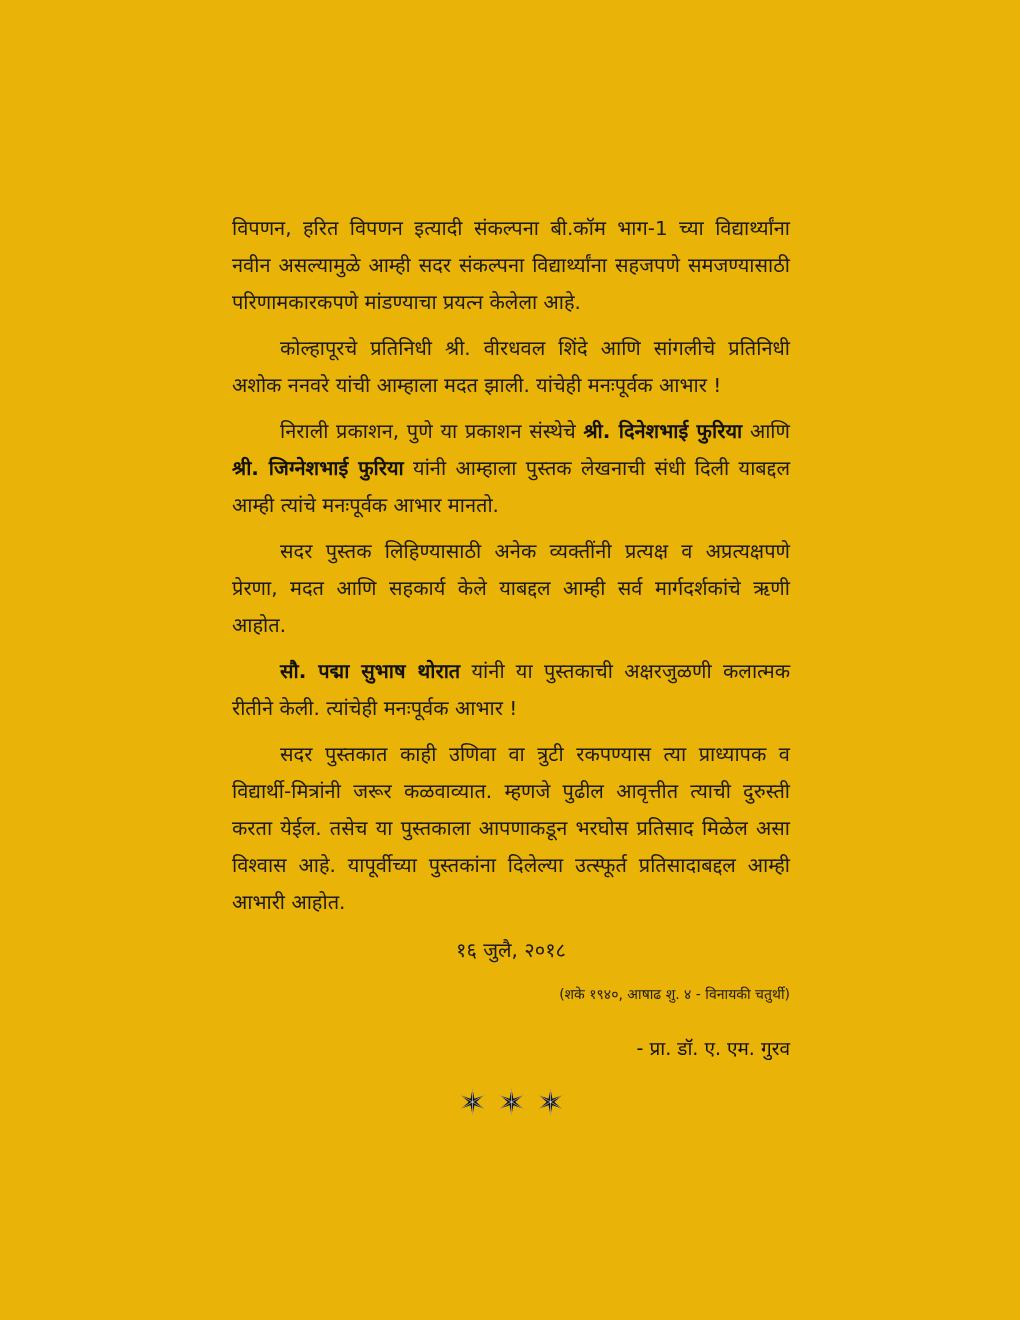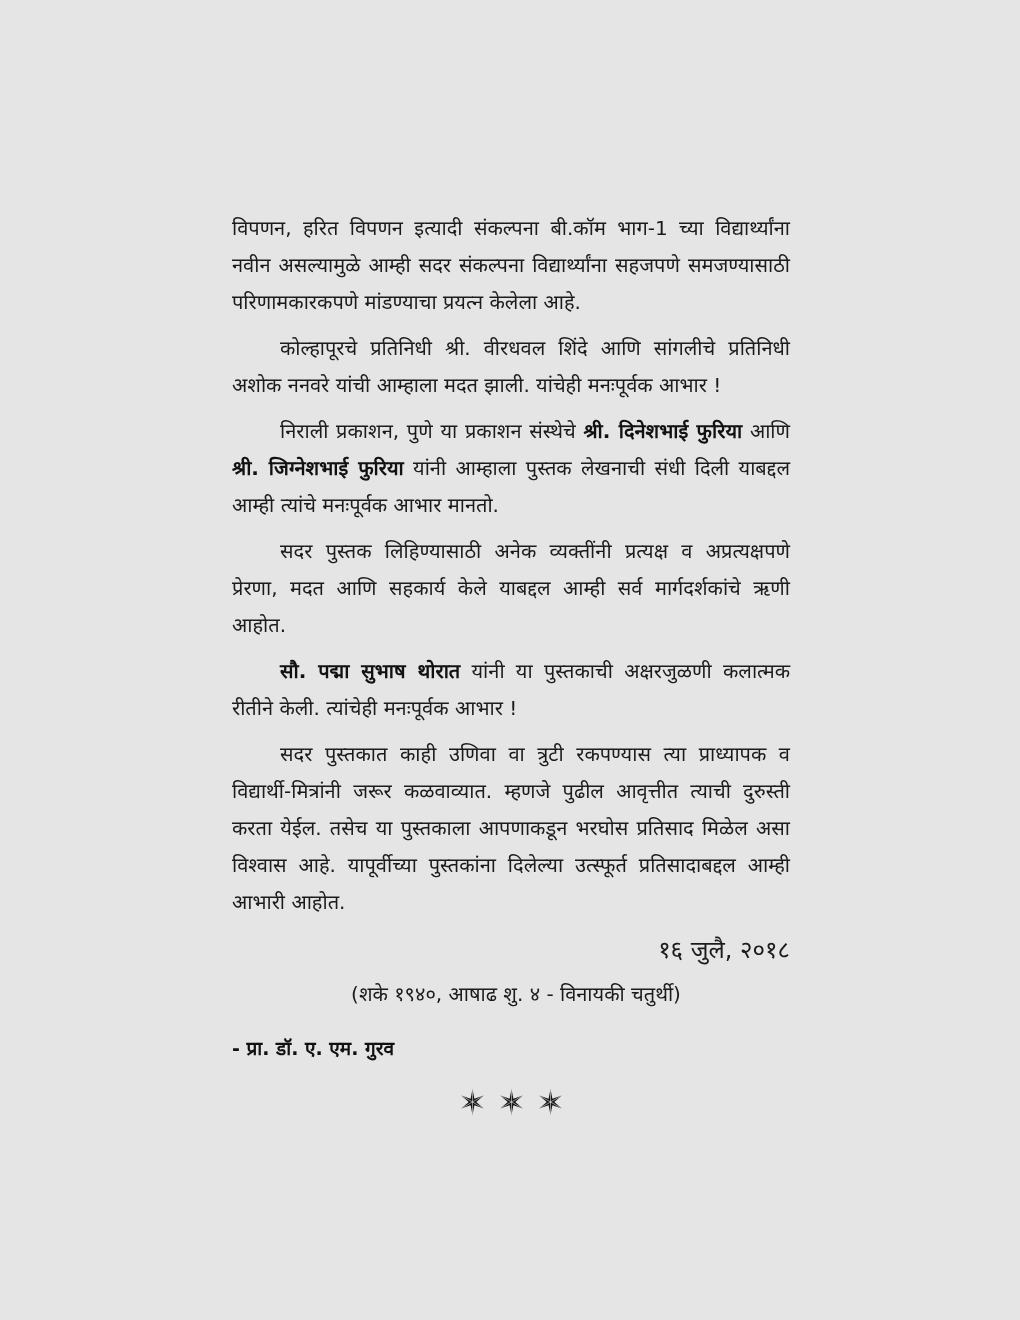"विपणन, हरित विपणन इत्यादी संकल्पना" .page { background: #e5e5e5 -> #eab308 }
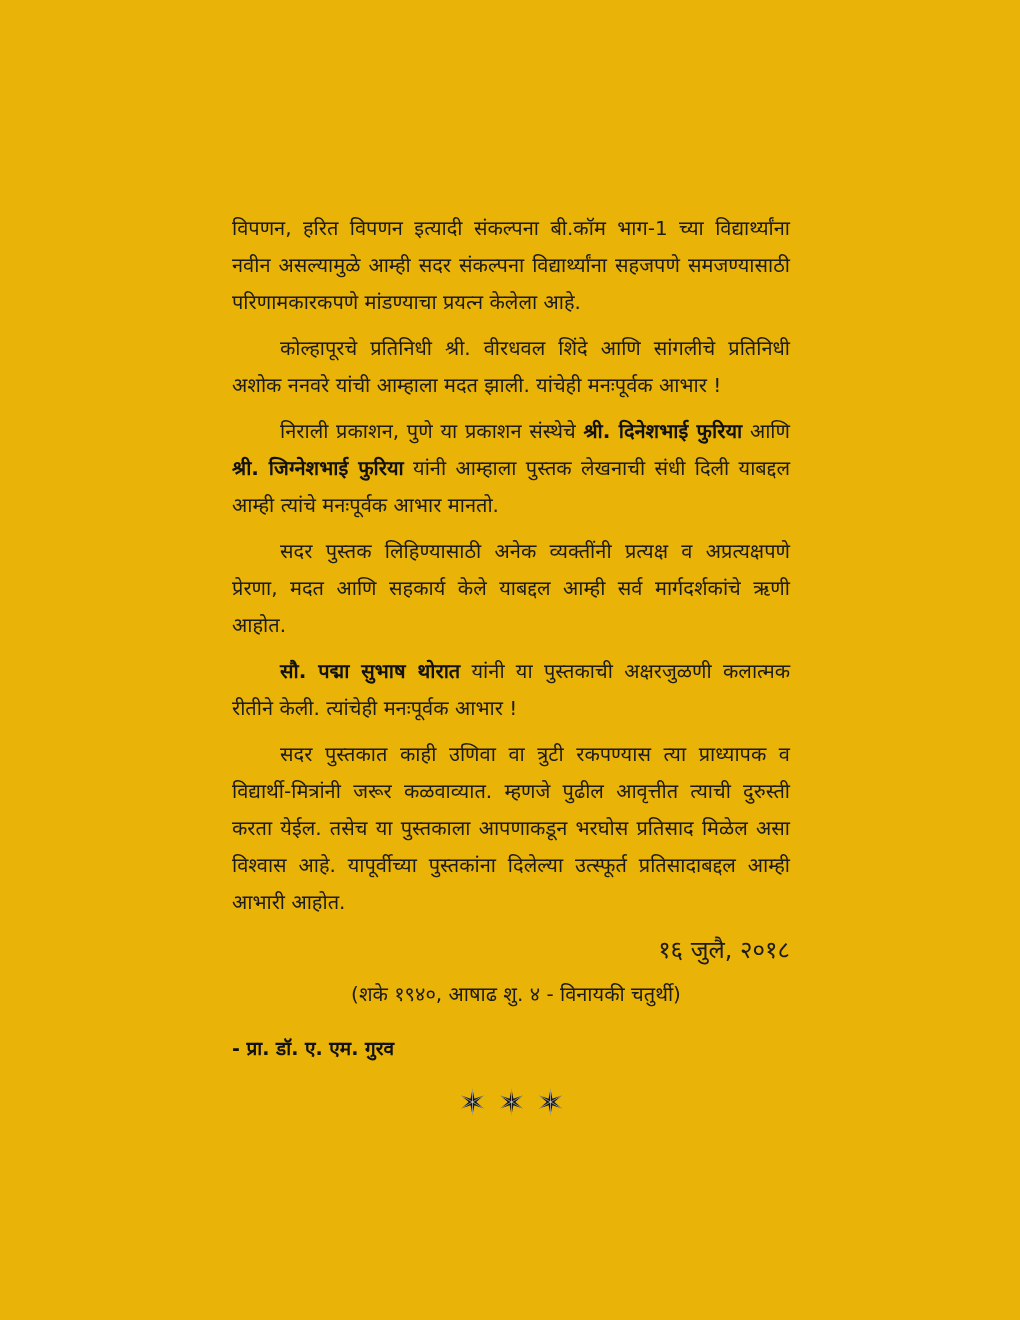"१६ जुलै, २०१८" .date-line { font-size: 24px -> 20px; text-align: right -> center }
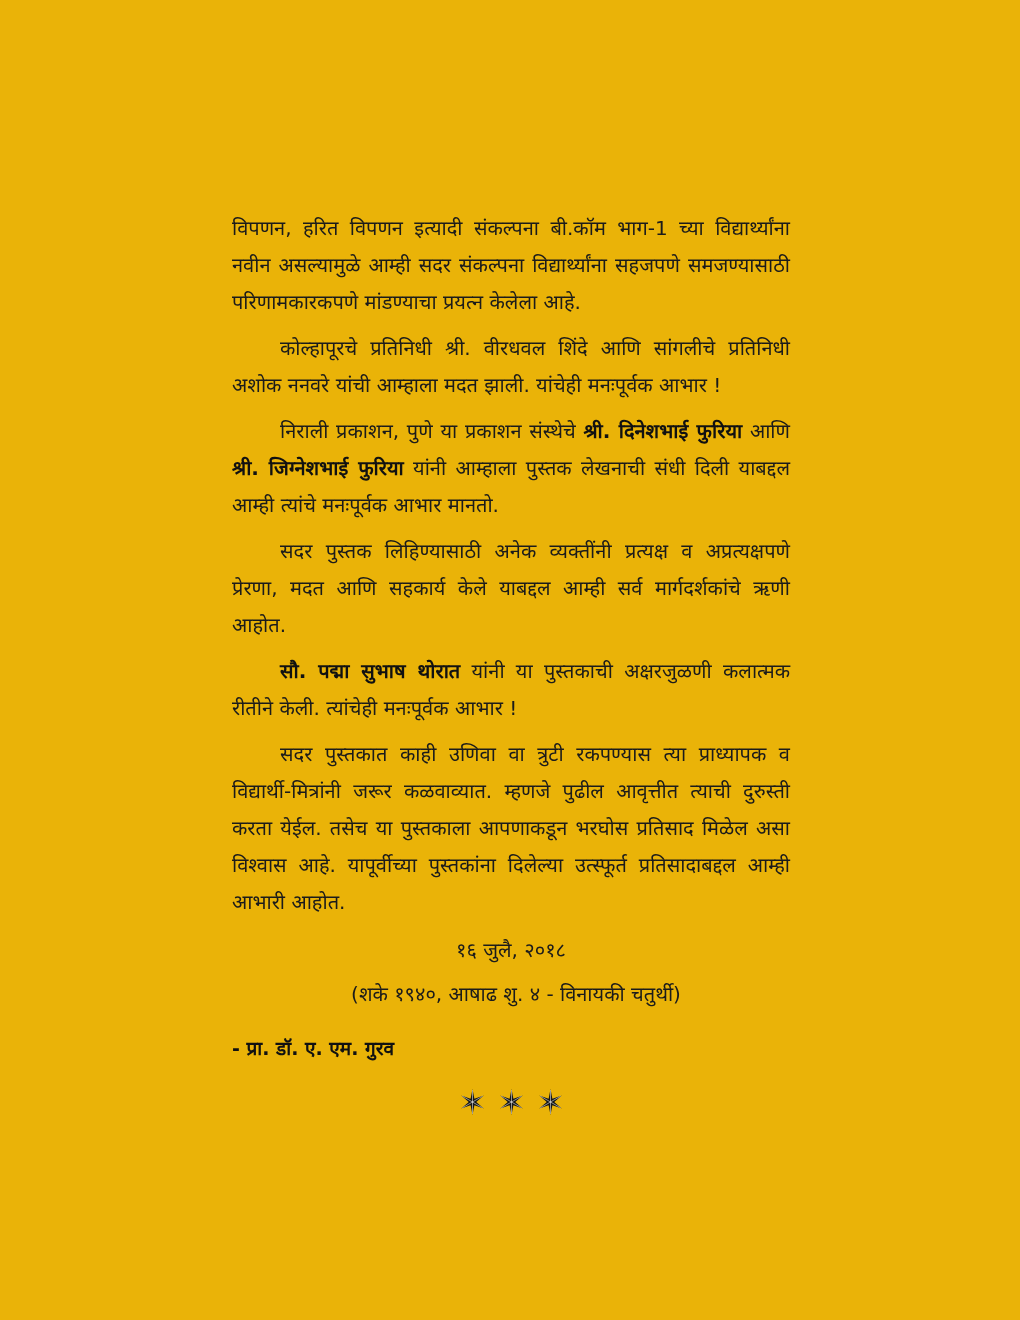"(शके १९४०, आषाढ शु. ४" .calendar-line { font-size: 20px -> 14px; text-align: center -> right }
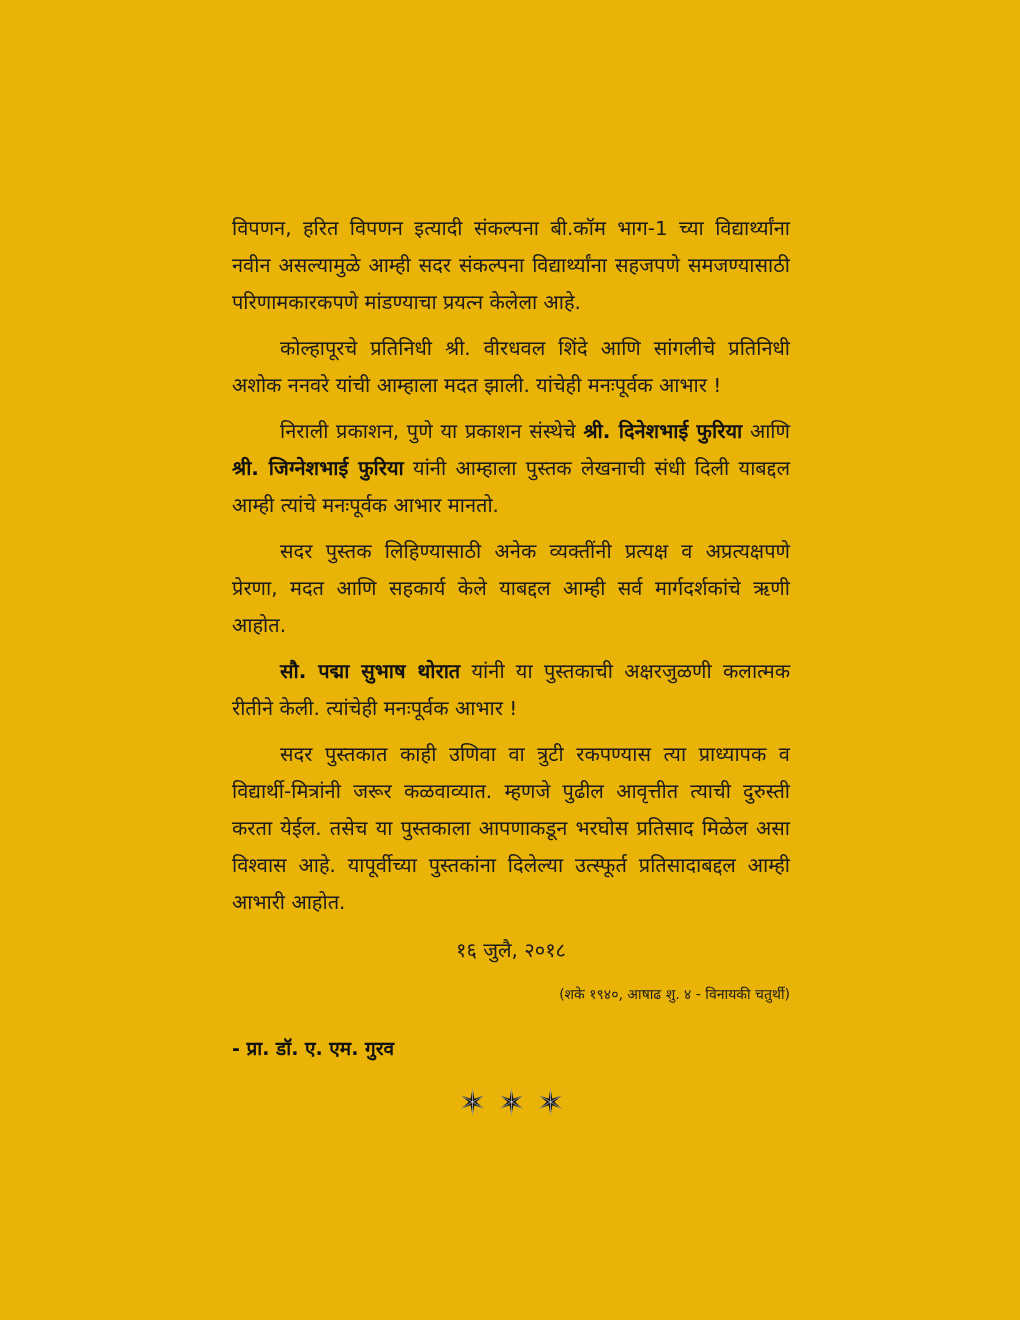"- प्रा. डॉ. ए. एम." .authors { font-weight: 700 -> 400; text-align: none -> right }
